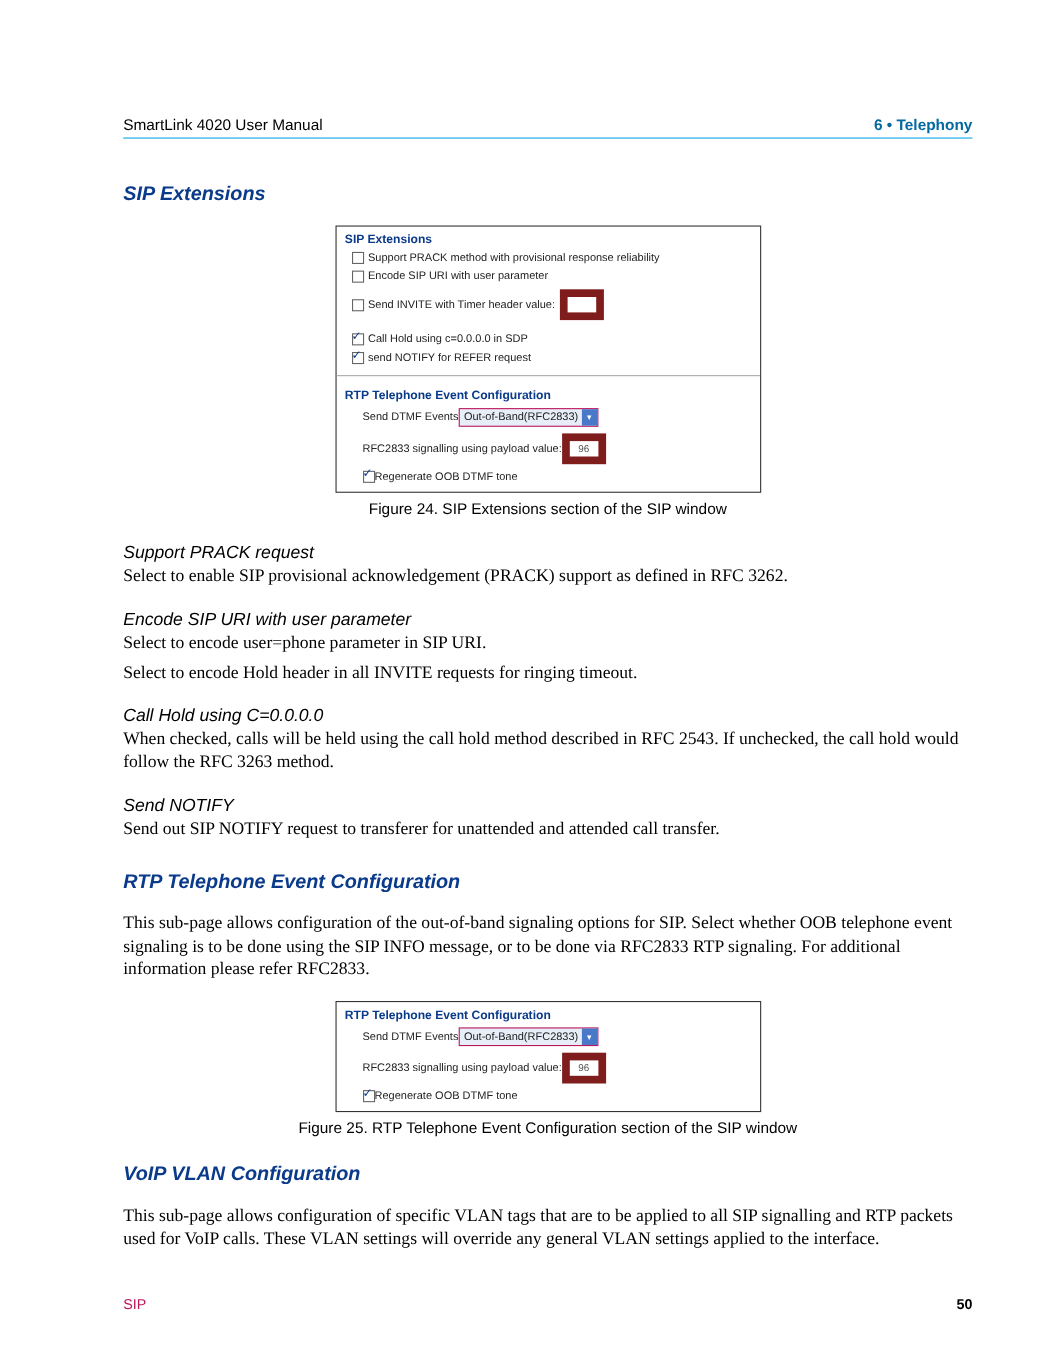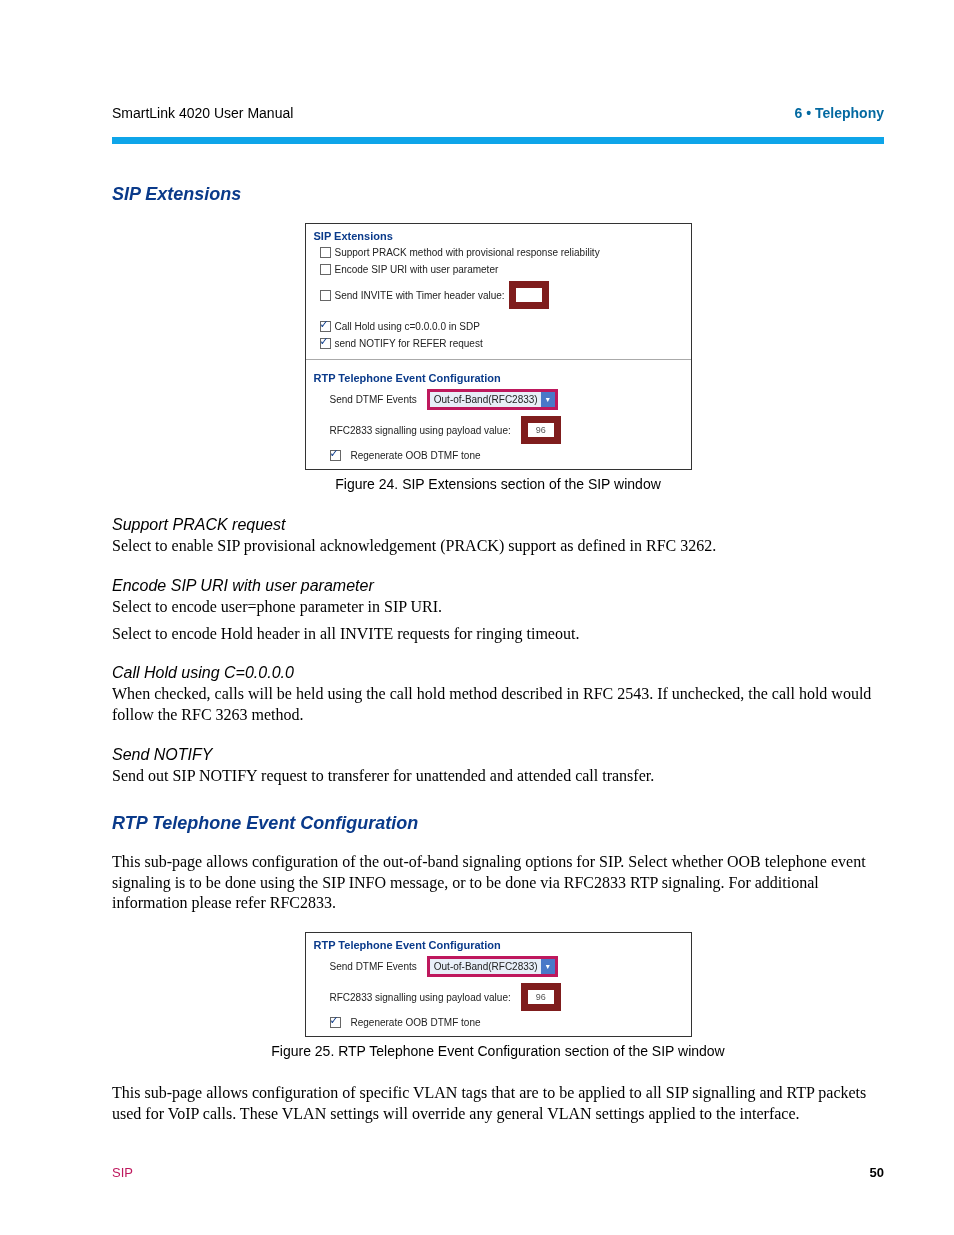"SmartLink 4020 User Manual" .header-row { border-bottom: 7px solid #0ea5e9 -> 1px solid #0ea5e9; padding-bottom: 16px -> 4px }
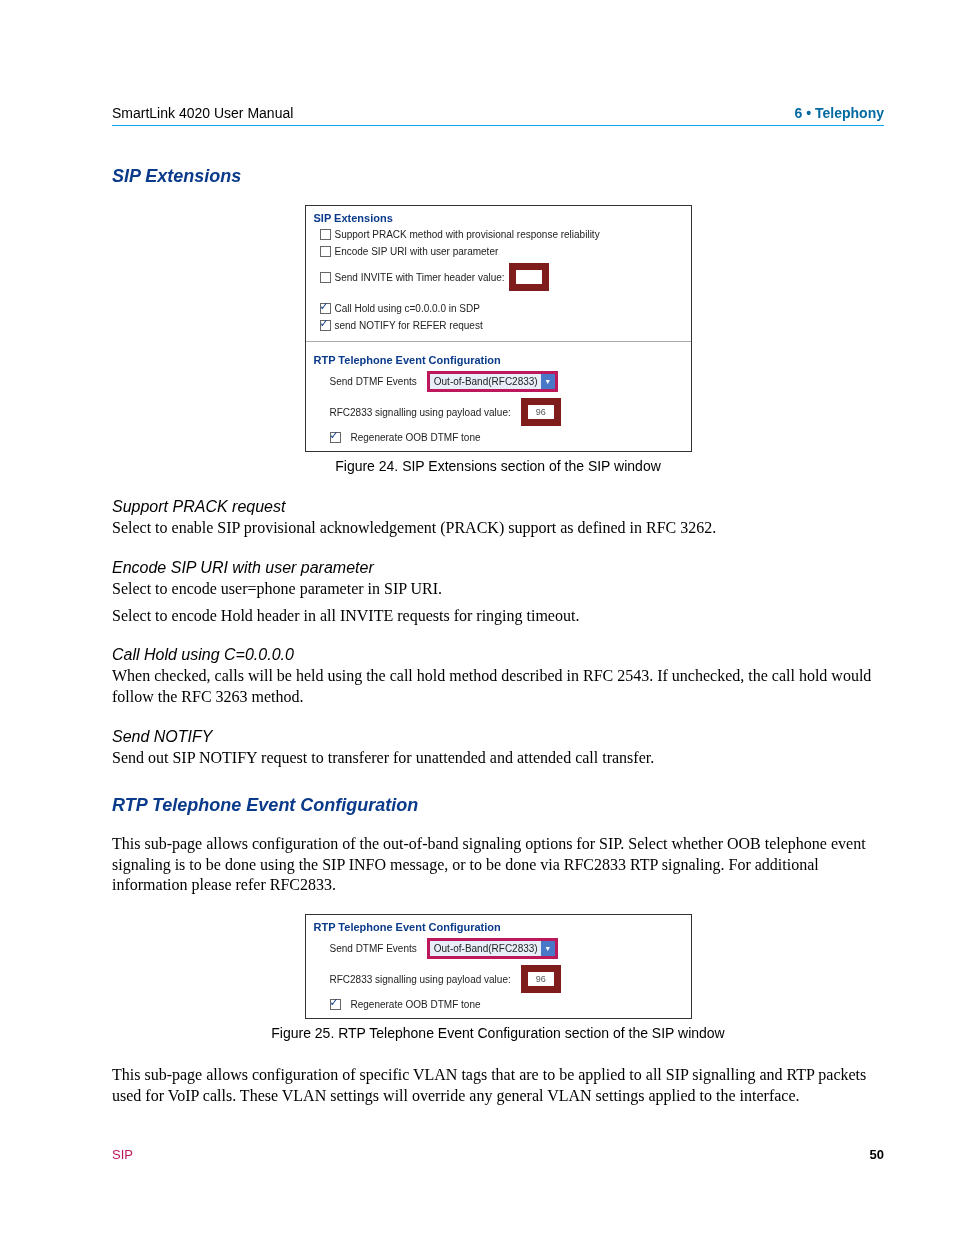"Send DTMF Events" .screenshot-subrow { gap: 10px -> 0 }
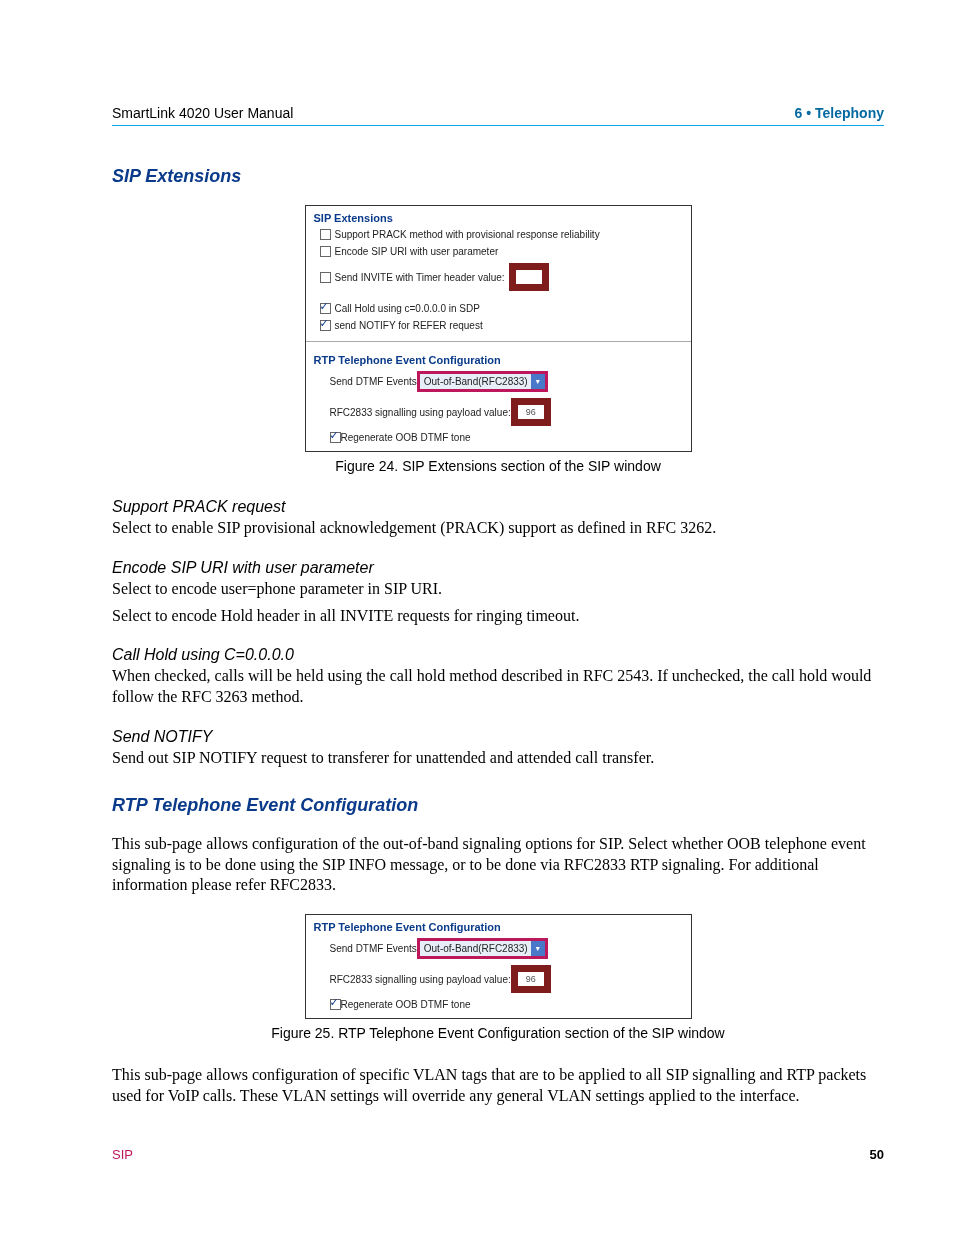"Out-of-Band(RFC2833)" .tiny-dropdown { border: 3px solid #be185d -> 1px solid #be185d }
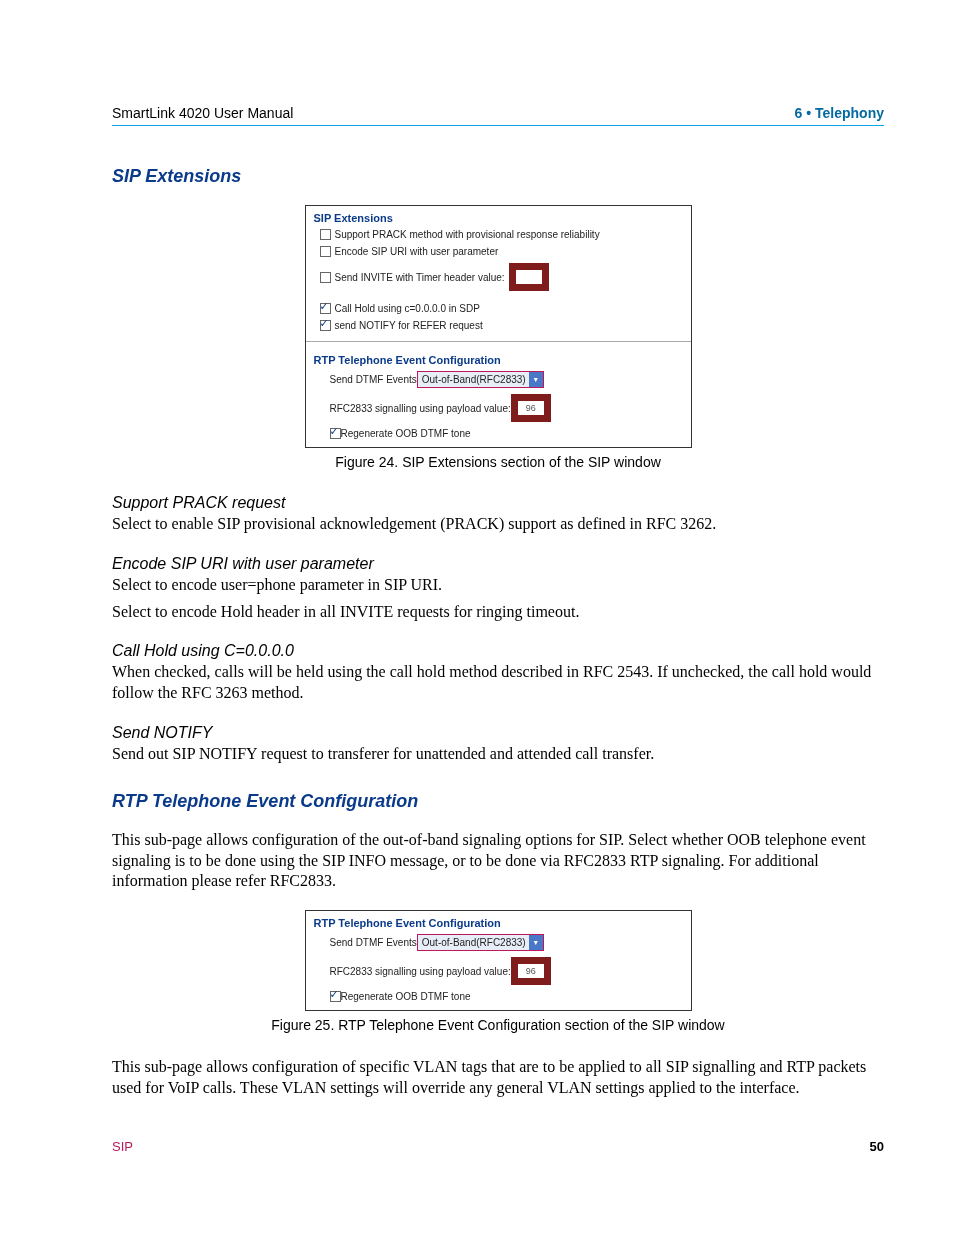"VoIP VLAN Configuration" div.section-title-blue { html: none -> <div>VoIP VLAN Configuration</div> }
